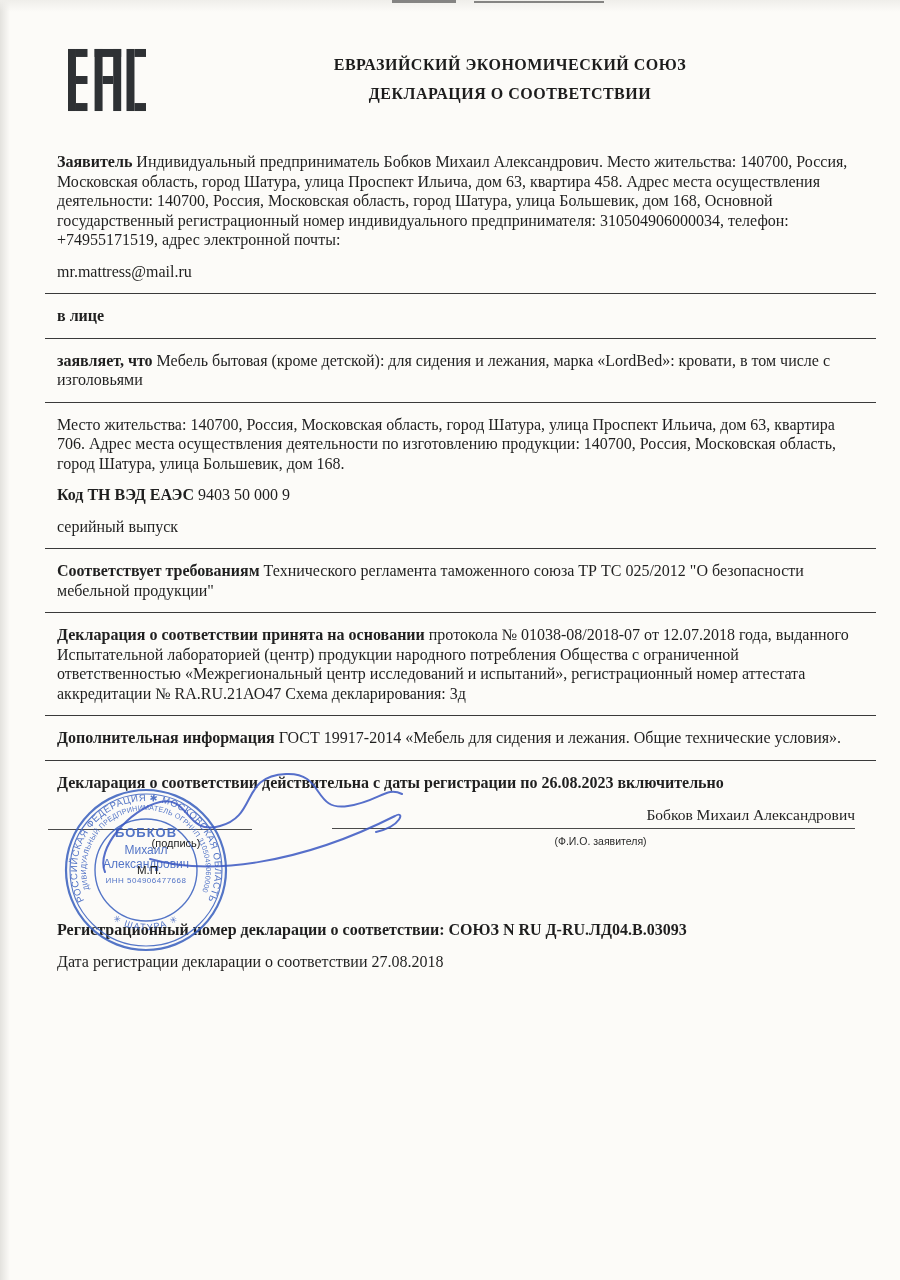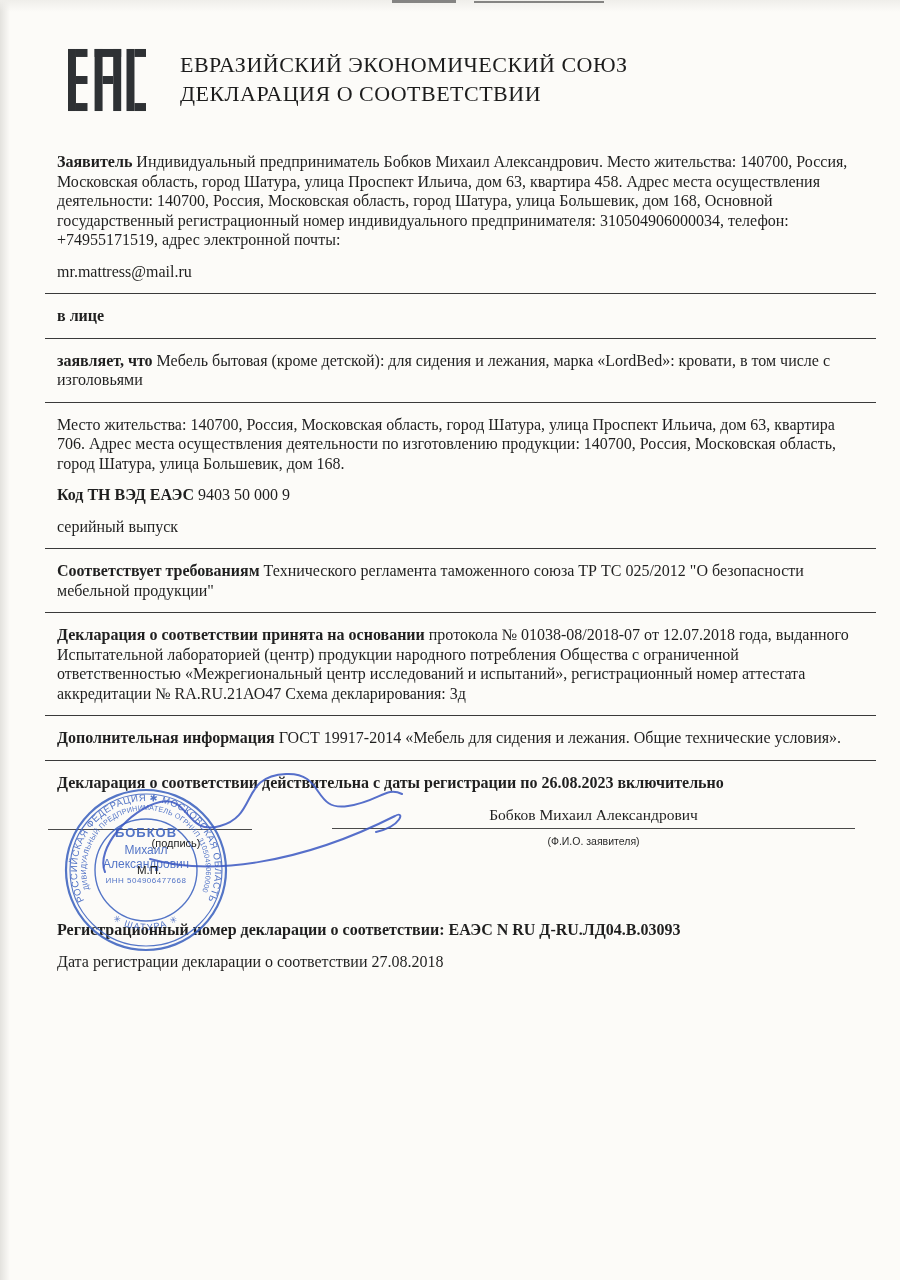"ЕВРАЗИЙСКИЙ ЭКОНОМИЧЕСКИЙ СОЮЗ" .titles { font-size: 22px -> 16px; font-weight: normal -> bold; text-align: none -> center }
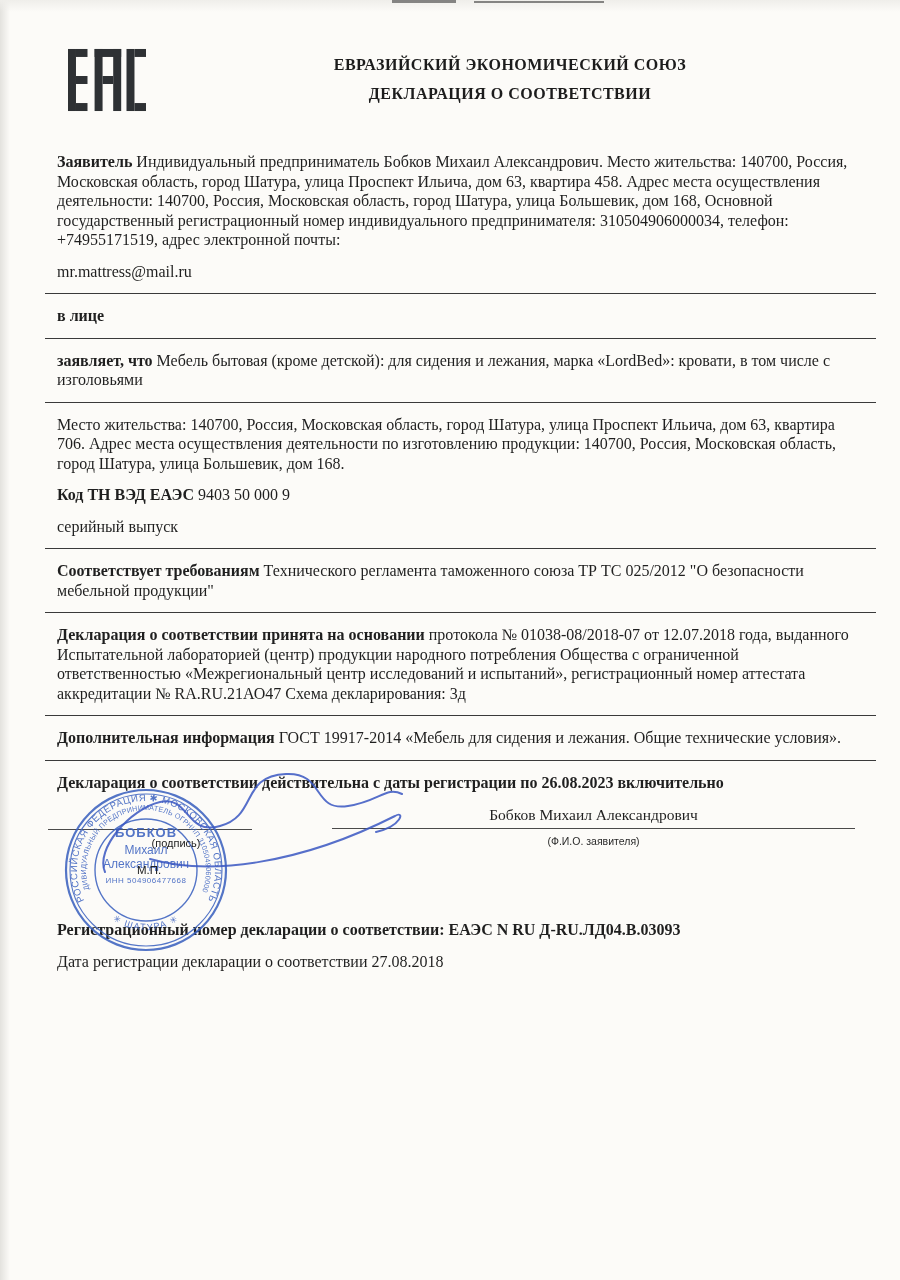"Бобков Михаил Александрович" .fio-name { text-align: center -> right }
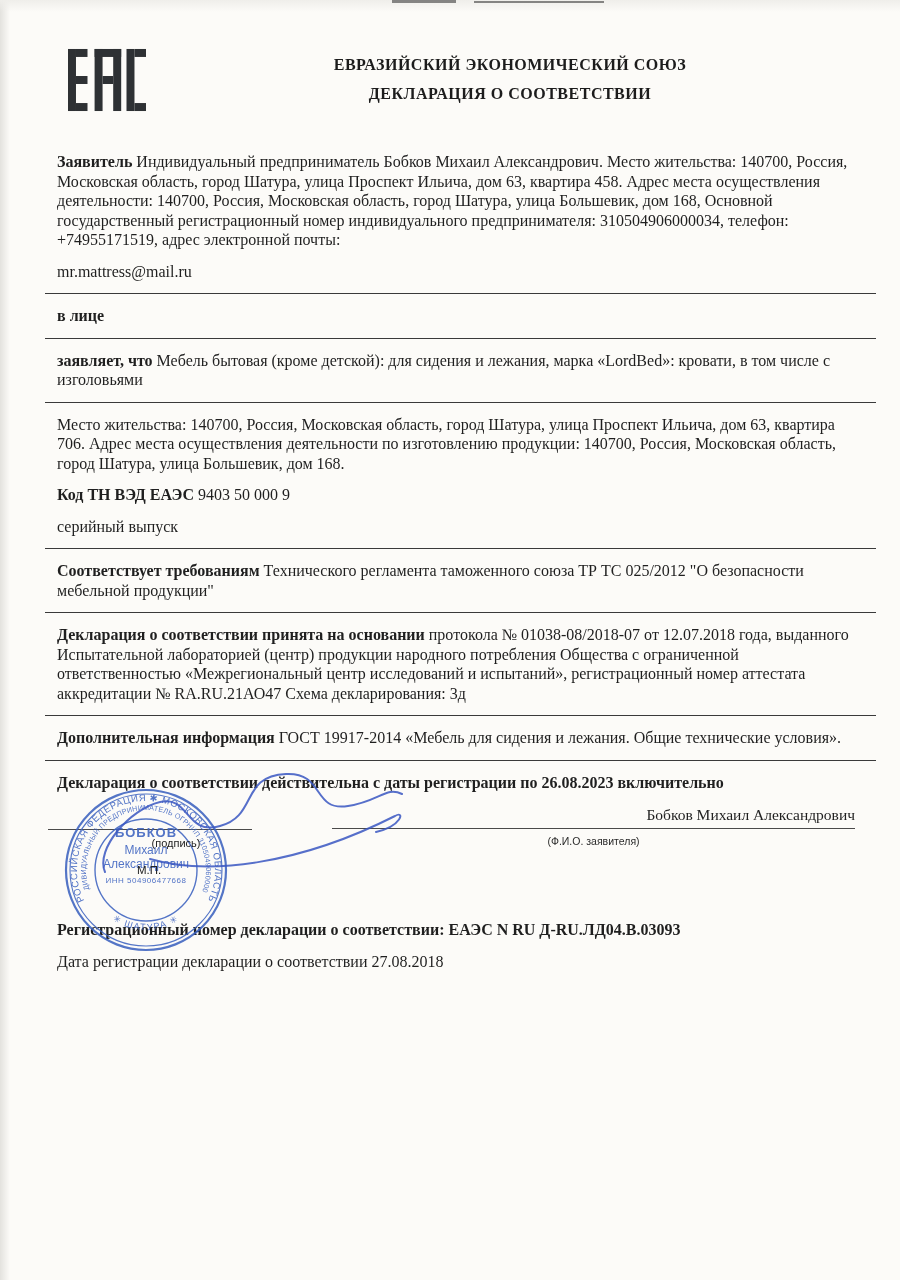"(Ф.И.О. заявителя)" .fio-label { left: 287px -> 294px }
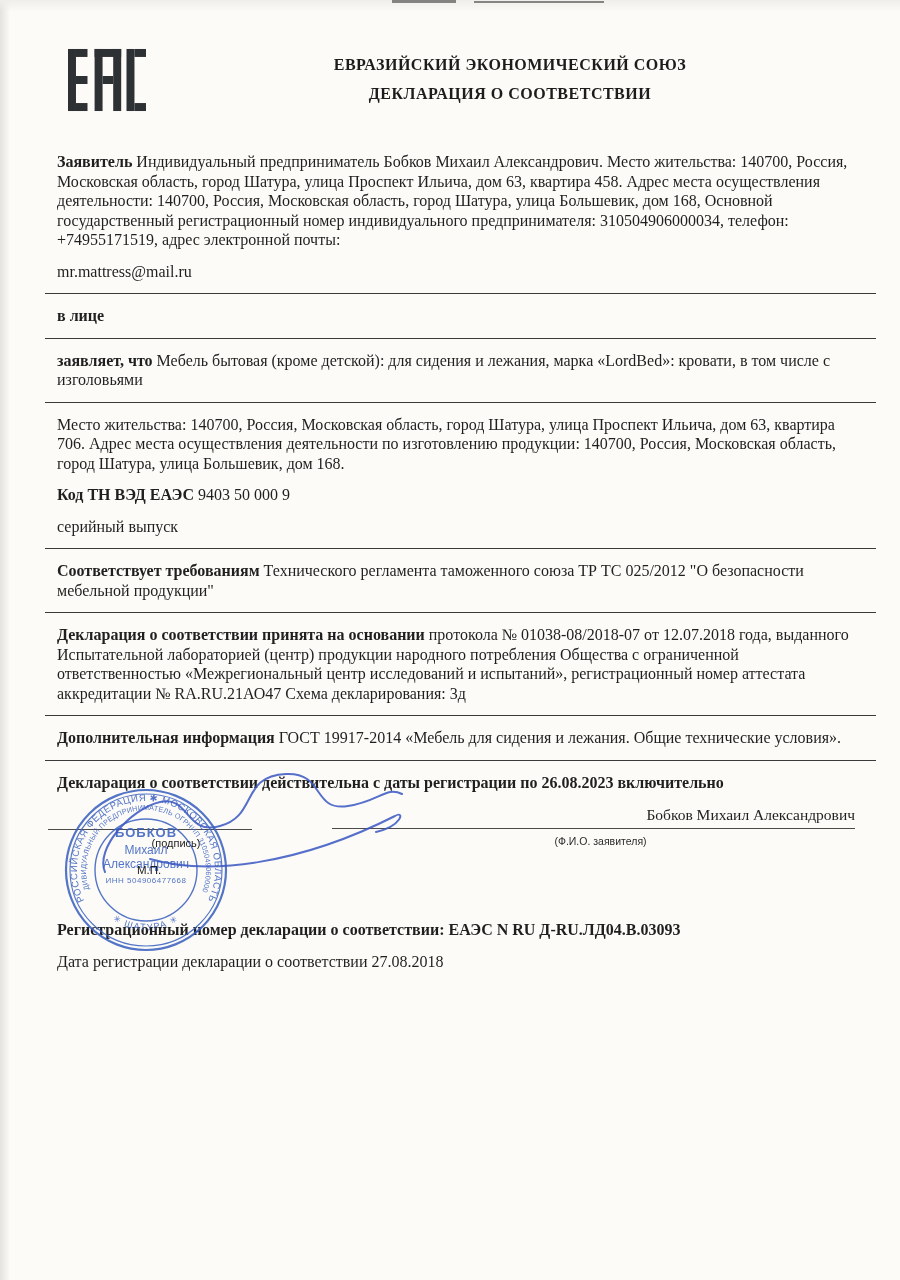"ЕАЭС N RU Д-RU.ЛД04.В.03093" span { text: ЕАЭС -> СОЮЗ }
